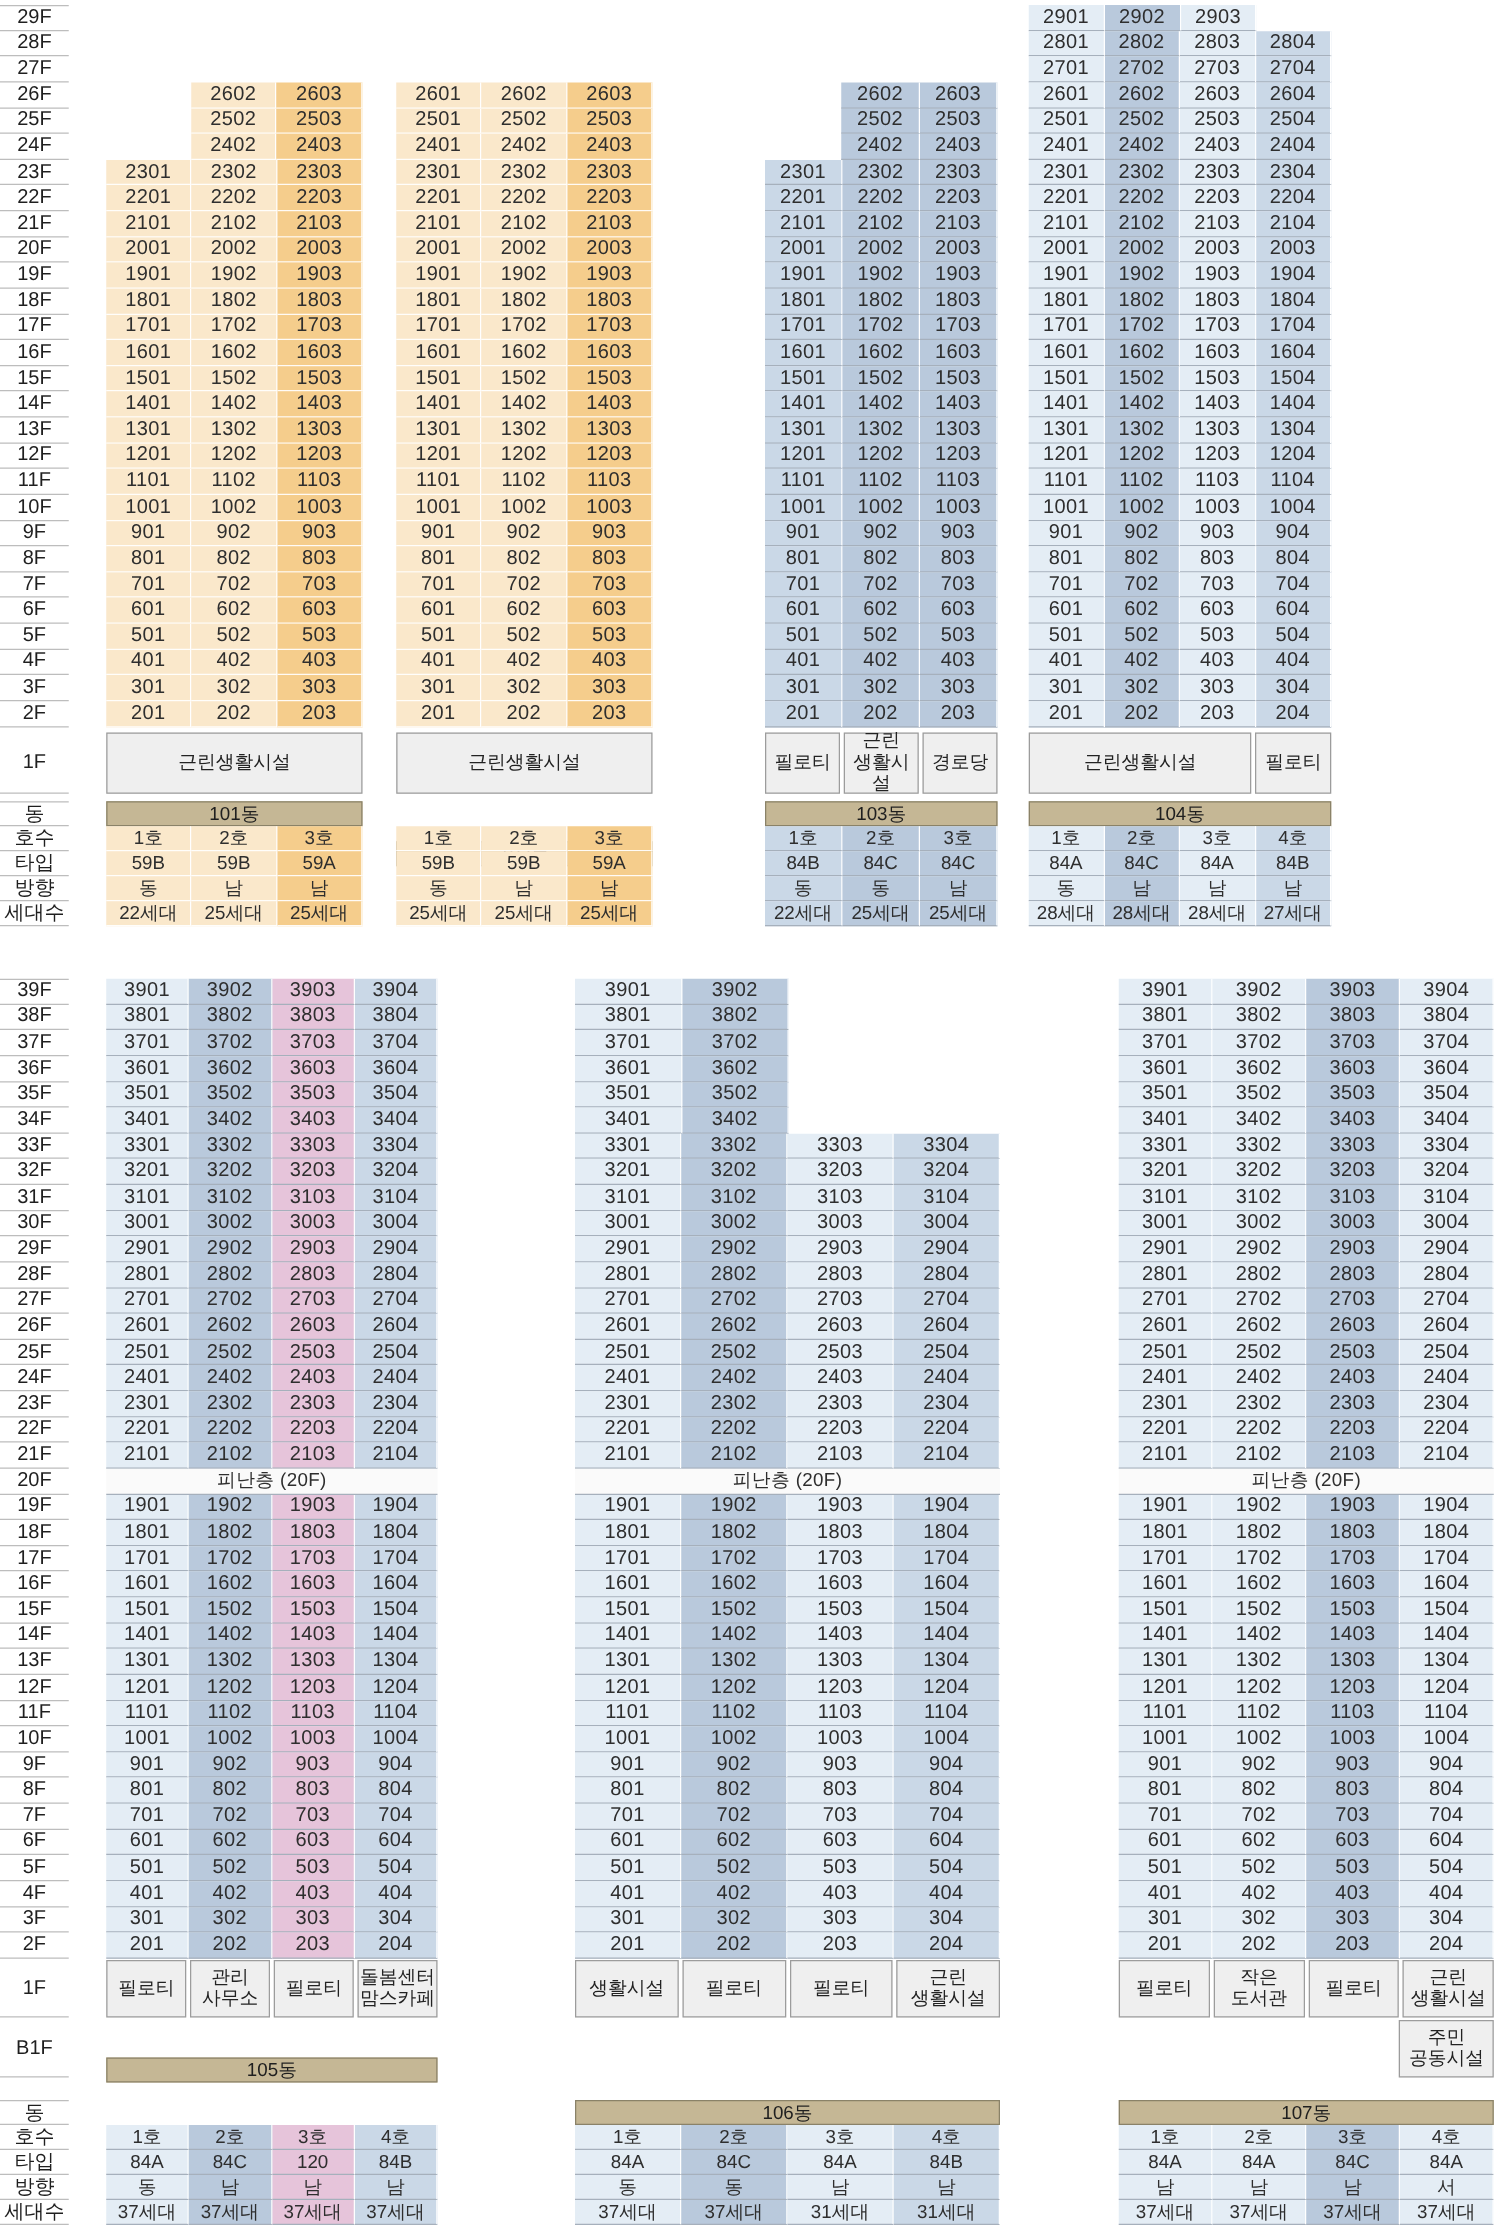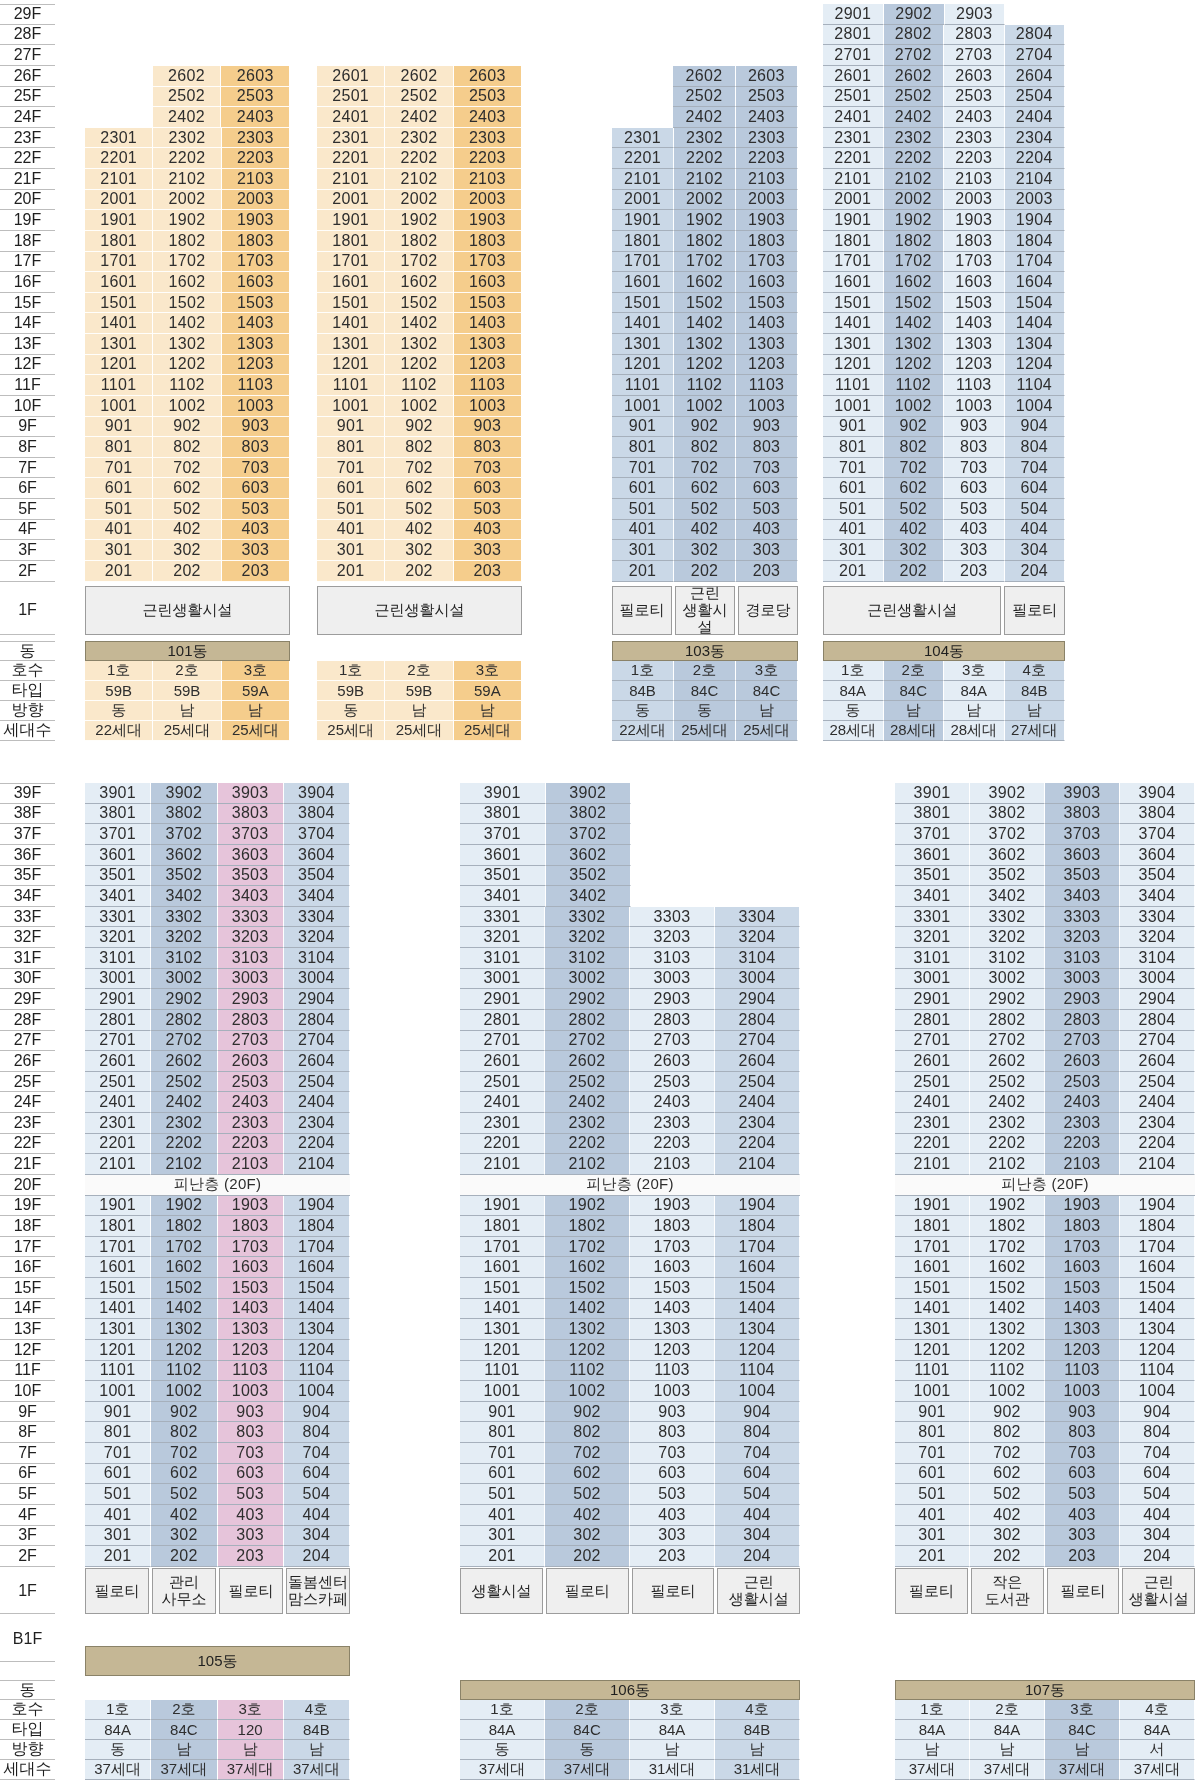"주민" div.fac-row { html: none -> <div> <div></div> <div>주민 공동시설</div> </div> }
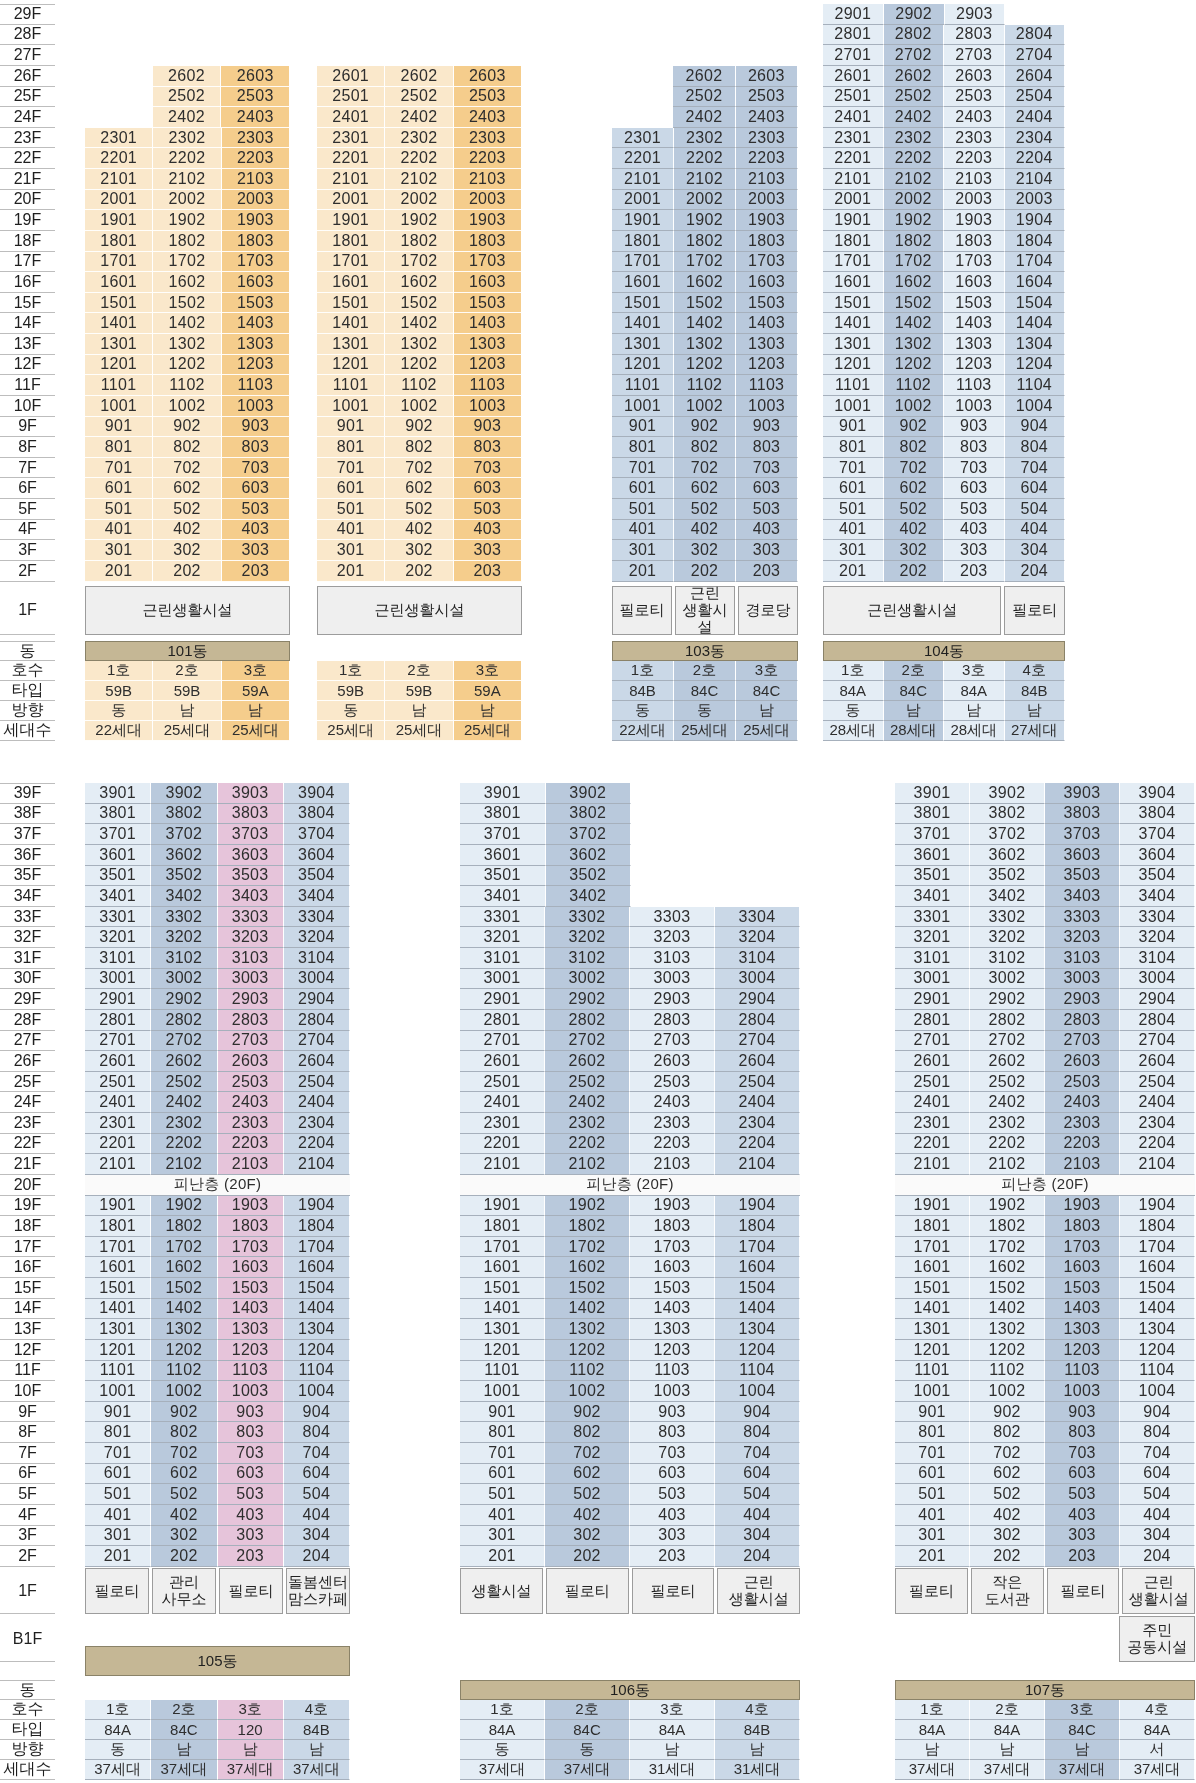"105동" div.dongHdr { height: 30px -> 20px }
